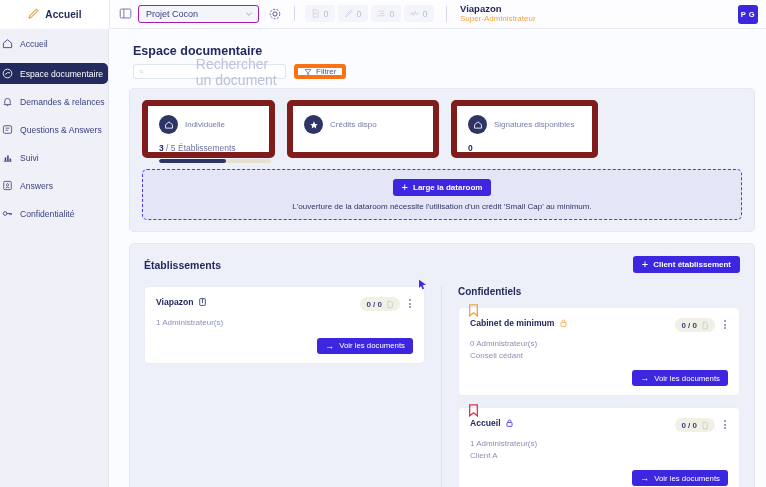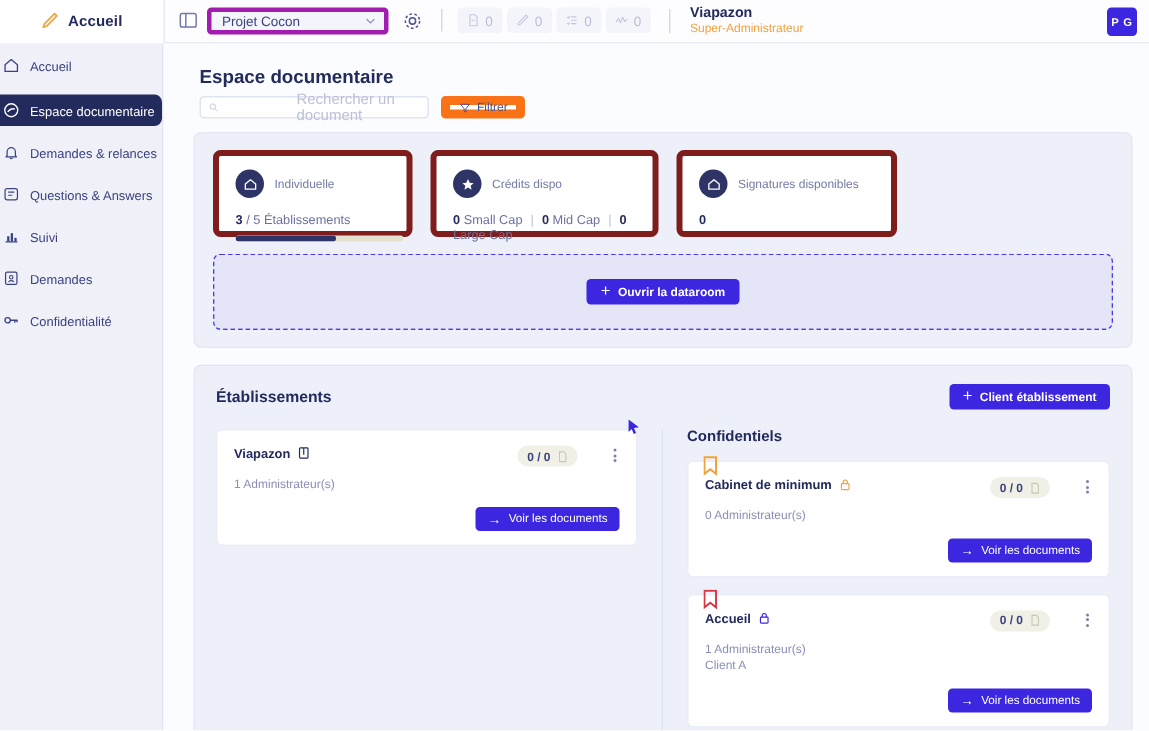"Projet Cocon" .proj-select { border: 3px solid #a21caf -> 1px solid #a21caf }
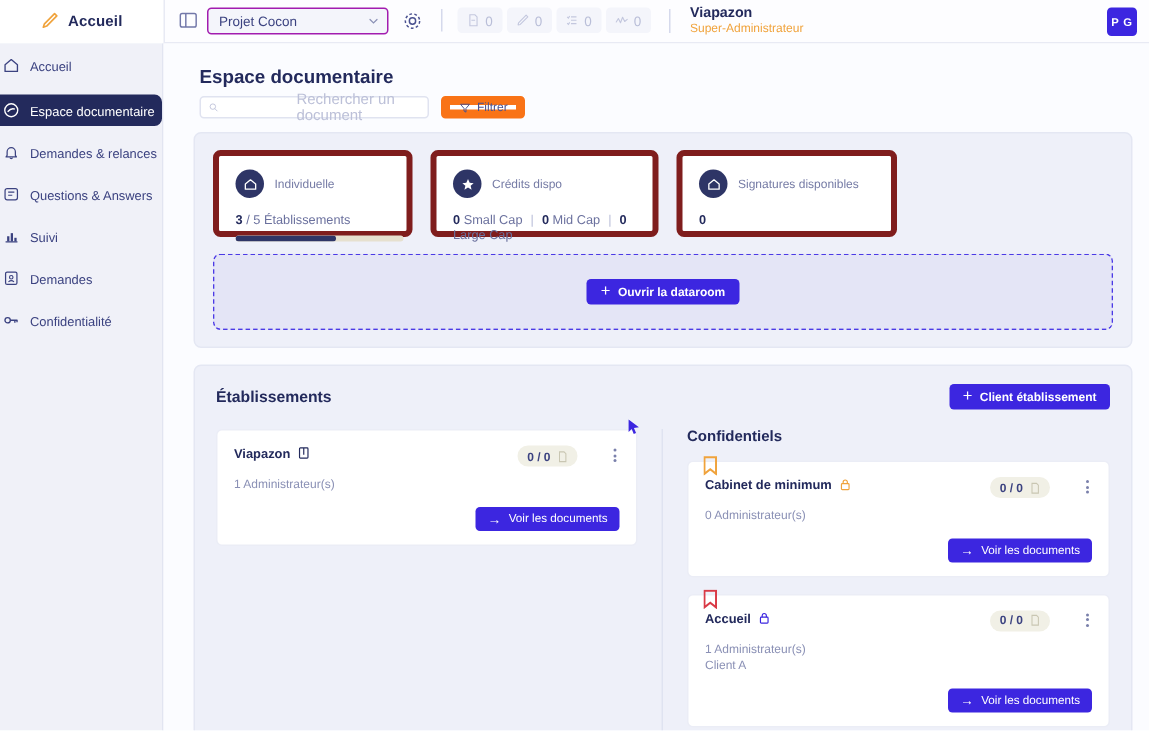"Rechercher un document" .search-box .sph { font-size: 10px -> 14px }
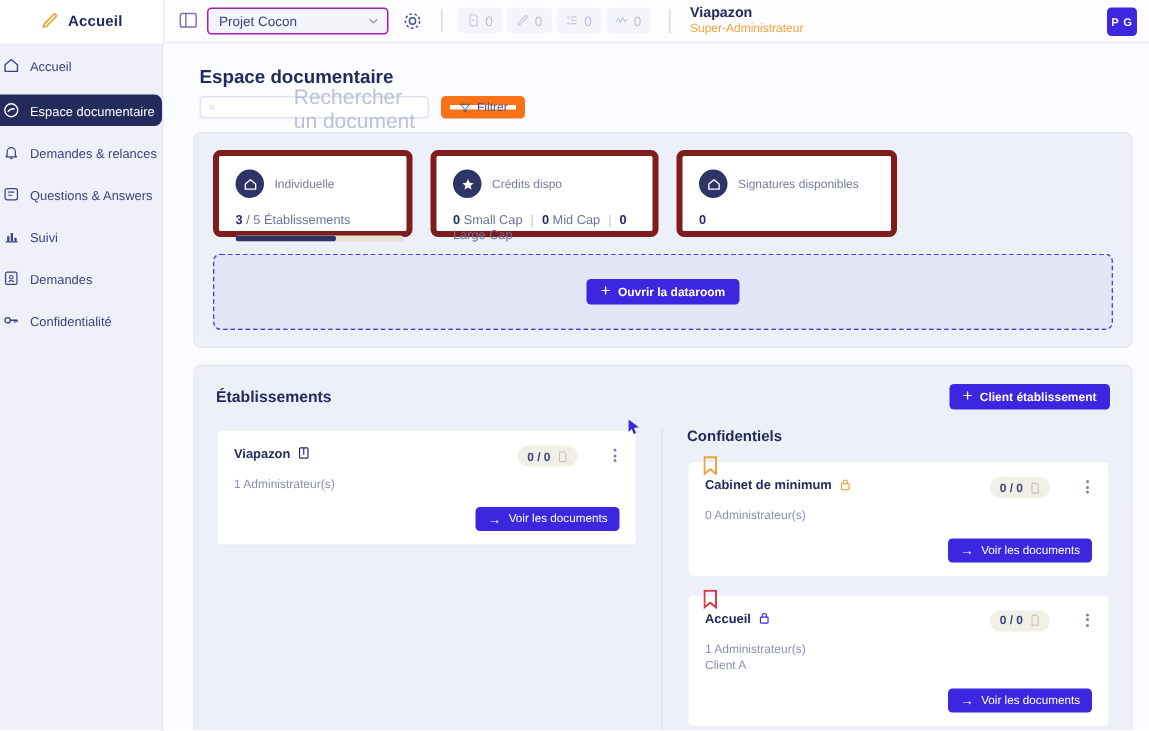"Filtrer" .filter-btn { border: 6px solid #f97316 -> 4px solid #f97316 }
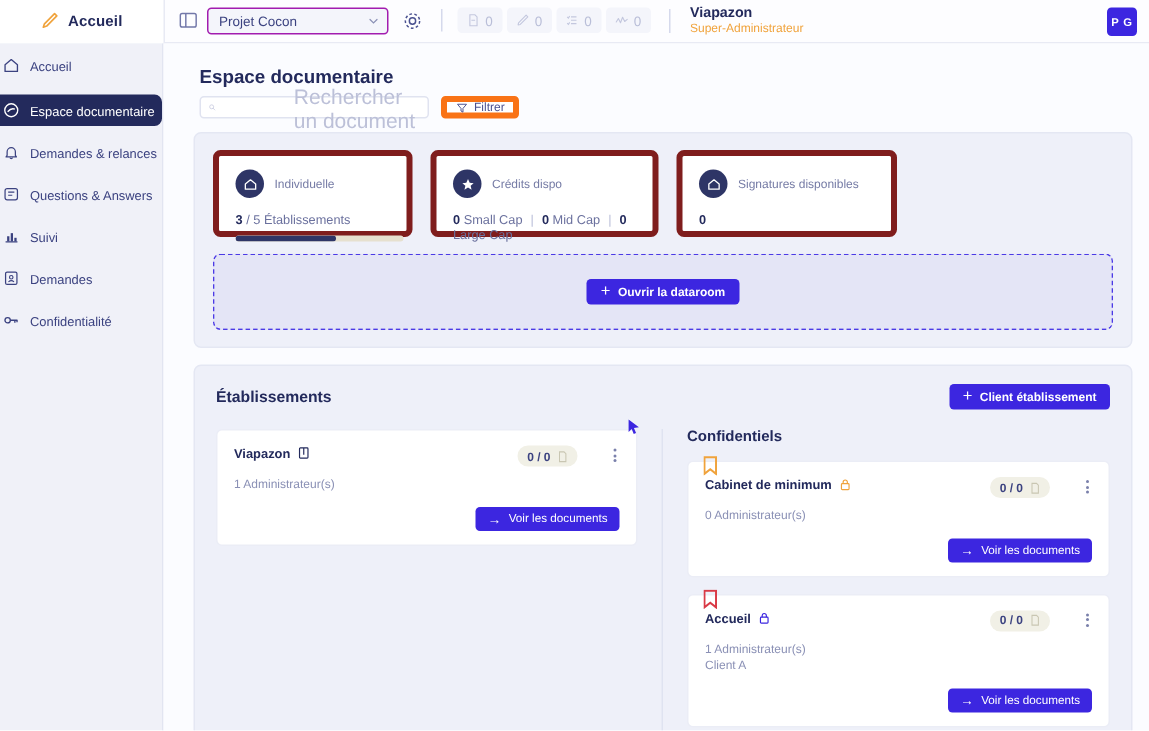"Individuelle" .stat-card { border: 4px solid #7f1d1d -> 6px solid #7f1d1d }
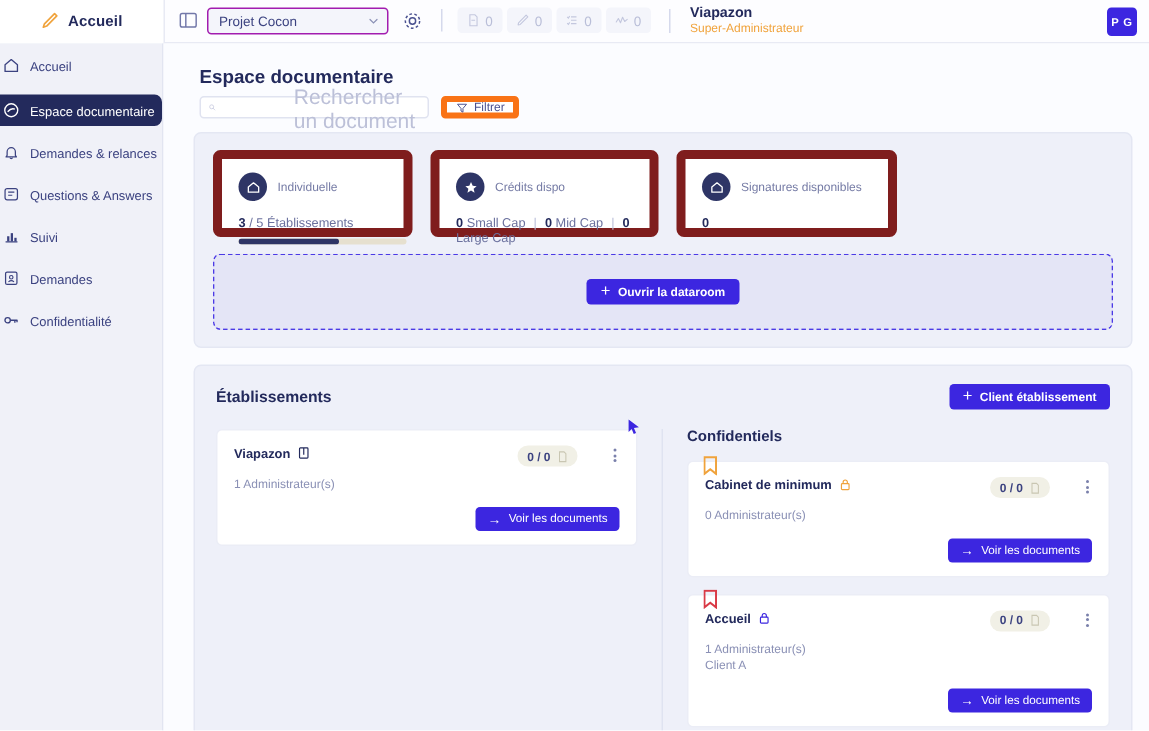"0 Small Cap | 0" div.stat-body { html: <div> <b>0</b> <span>Small Cap</span> <span>|</span> <b>0</b> <span>Mid Cap</span> <span>|</span> <b>0</b> <span>Large Cap</span> </div> -> none }
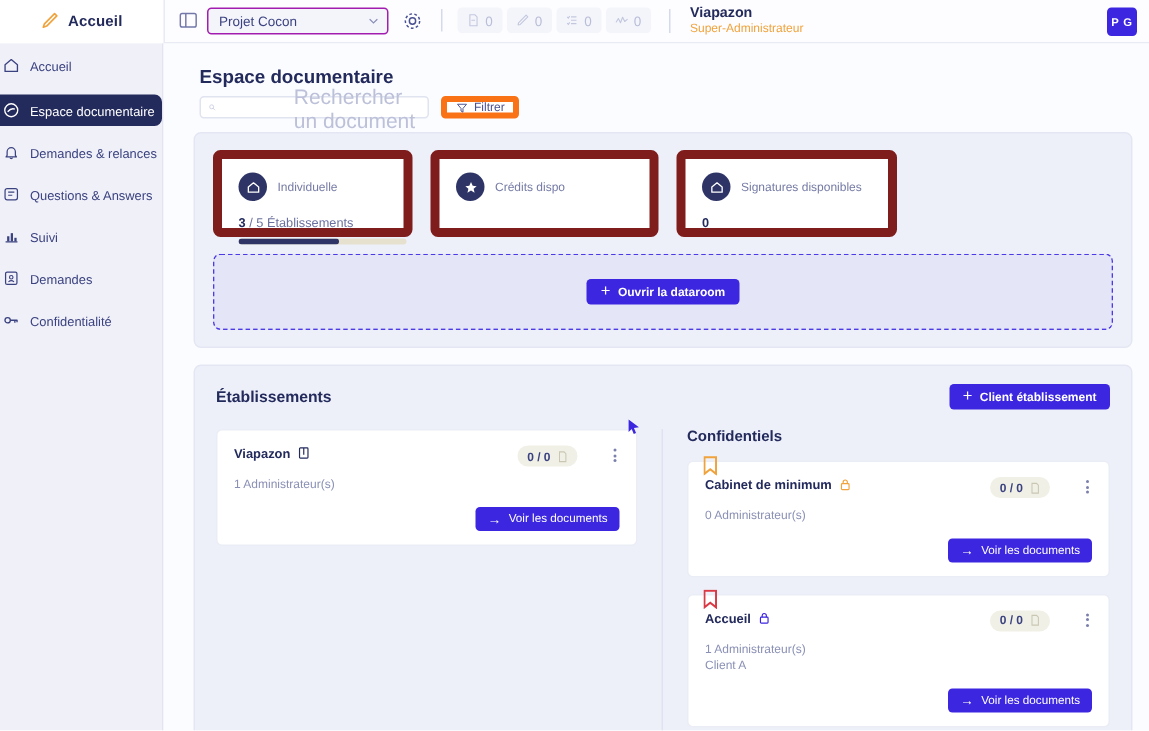"Demandes" span.si-lbl { text: Demandes -> Answers }
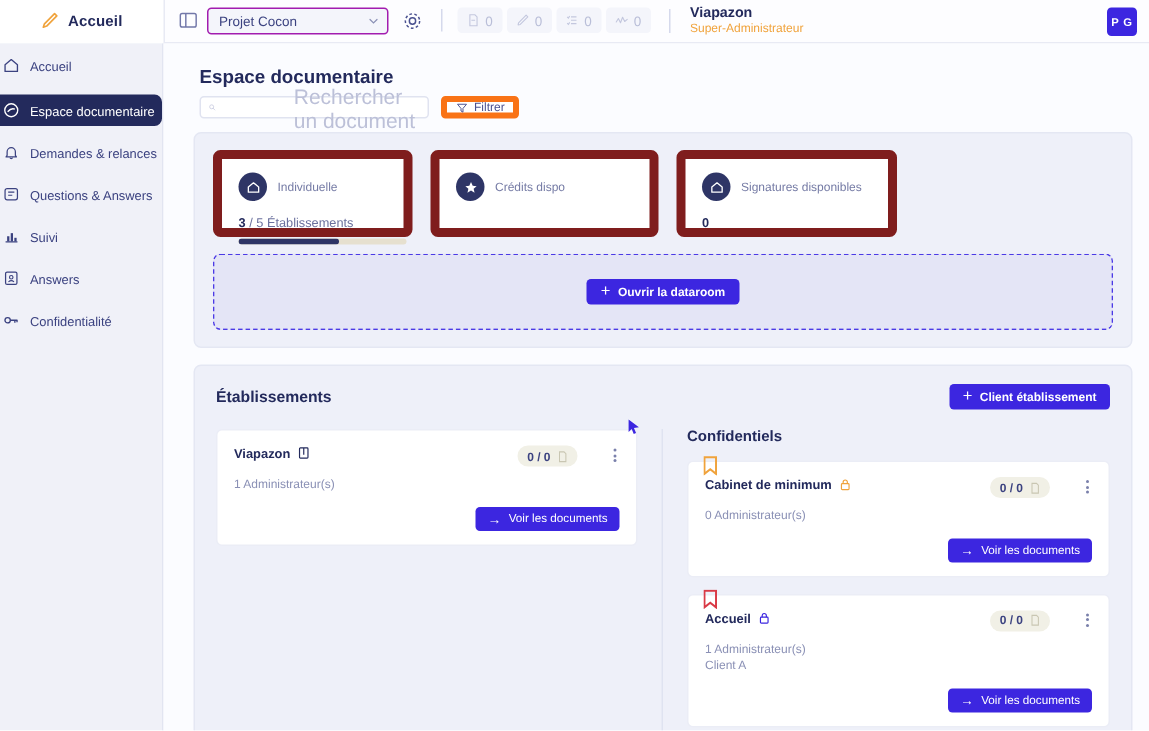"Ouvrir la dataroom" span { text: Ouvrir -> Large }
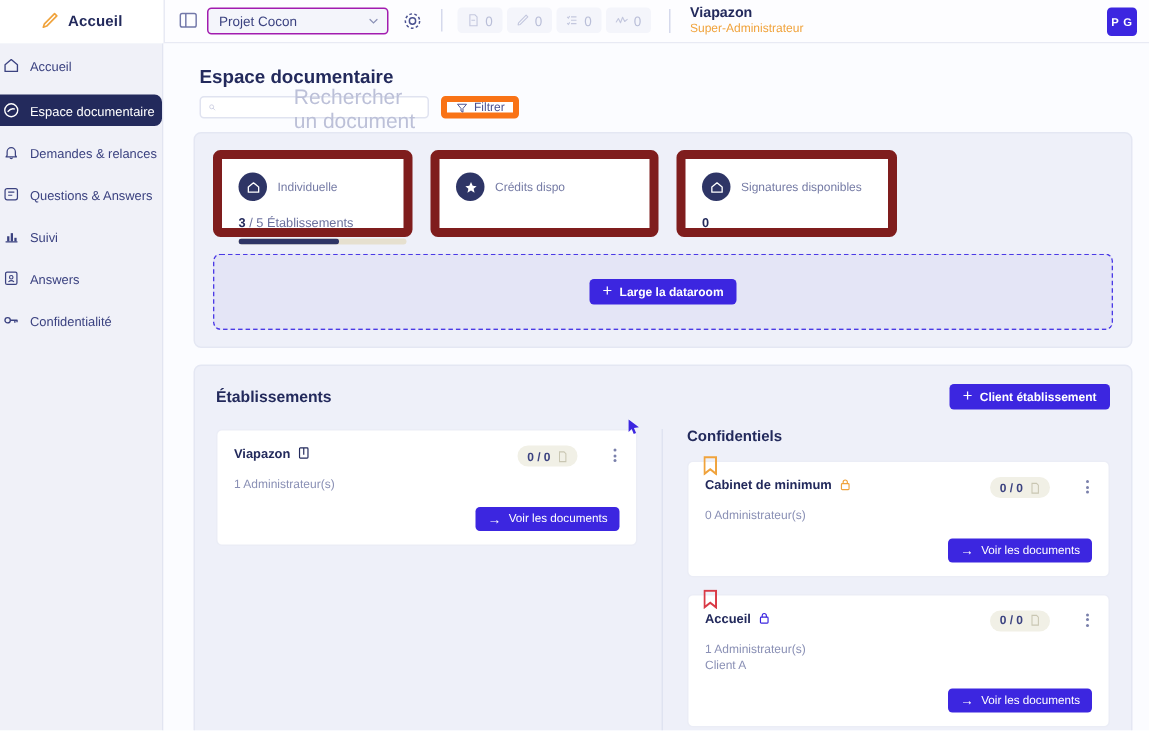"L'ouverture de la dataroom nécessite" div.note { html: none -> <div>L'ouverture de la dataroom nécessite l'utilisation d'un crédit 'Small Cap' au minimum.</div> }
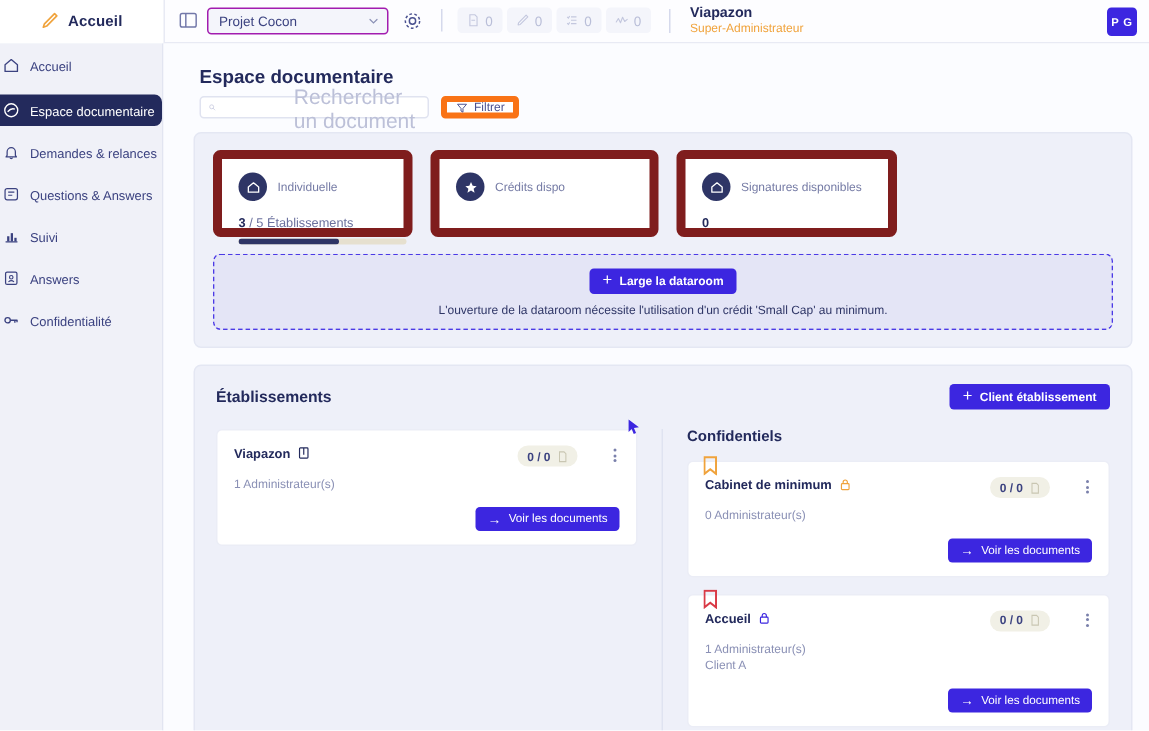"0 / 0" .est-right { gap: 22px -> 7px }
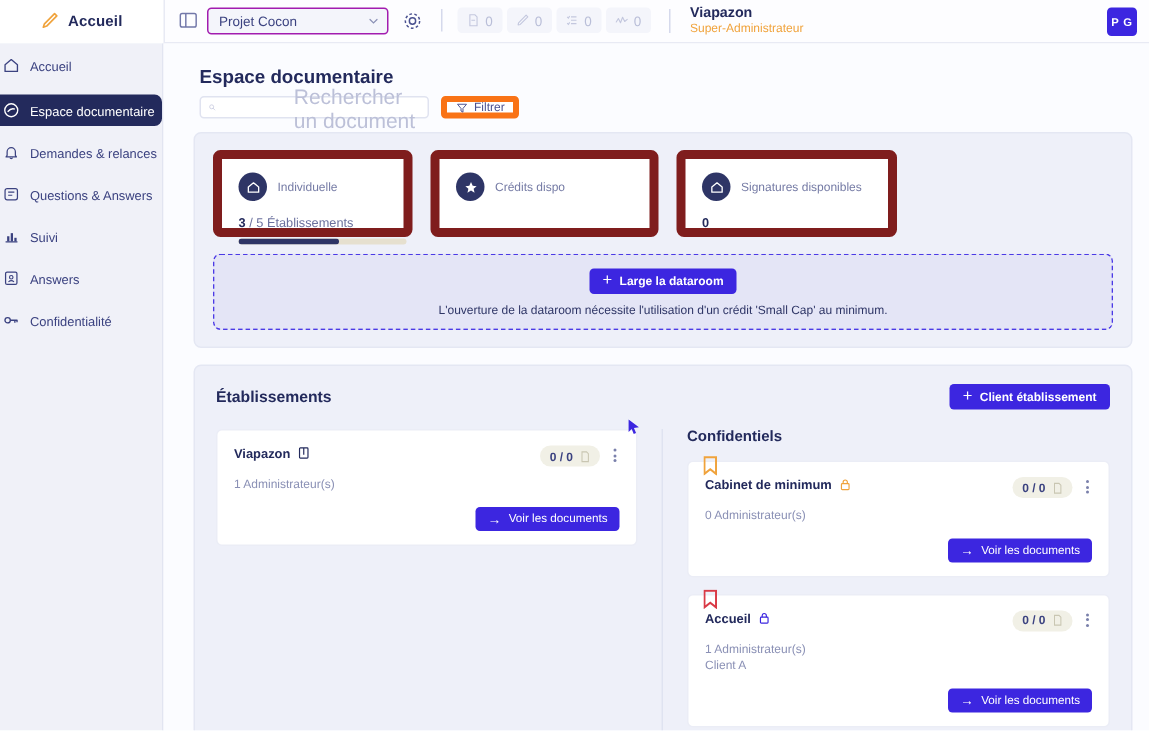"Conseil cédant" div { html: none -> <div>Conseil cédant</div> }
